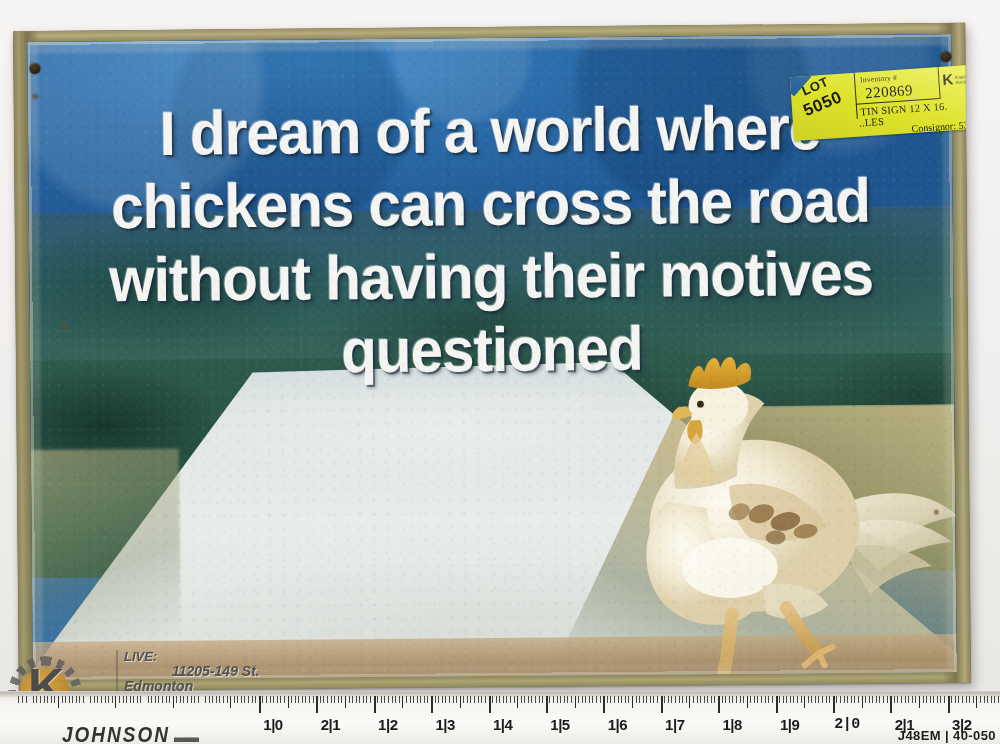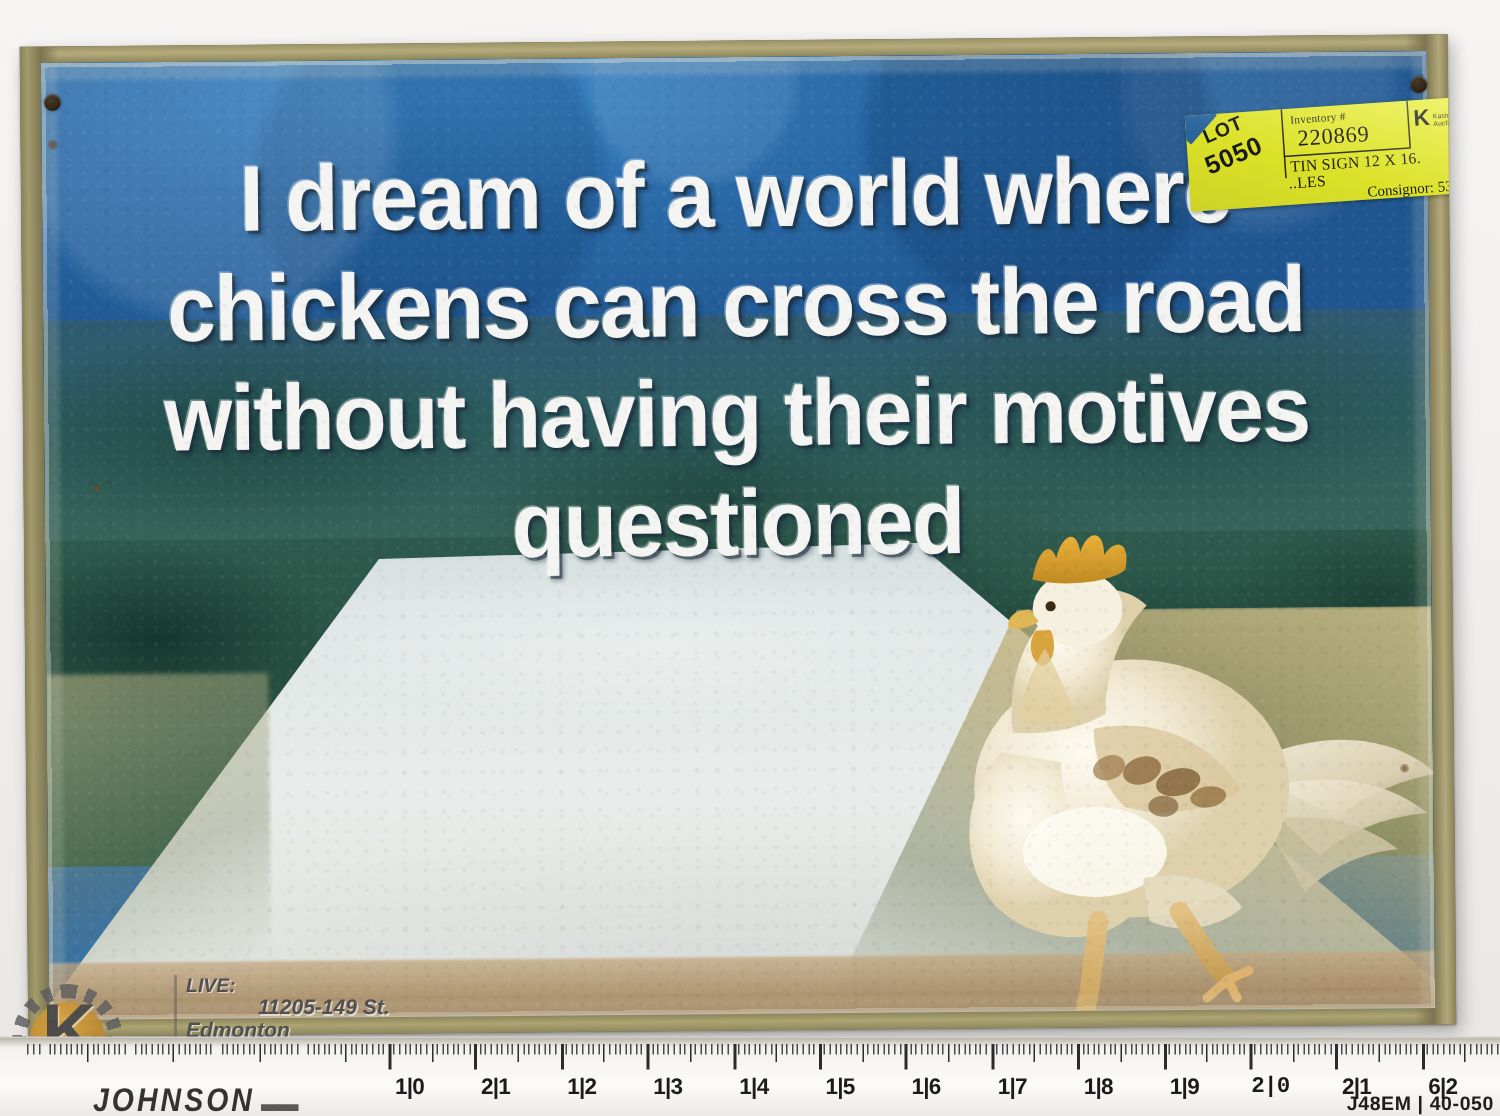"6|2" div.rlabel { text: 6 -> 3 }
